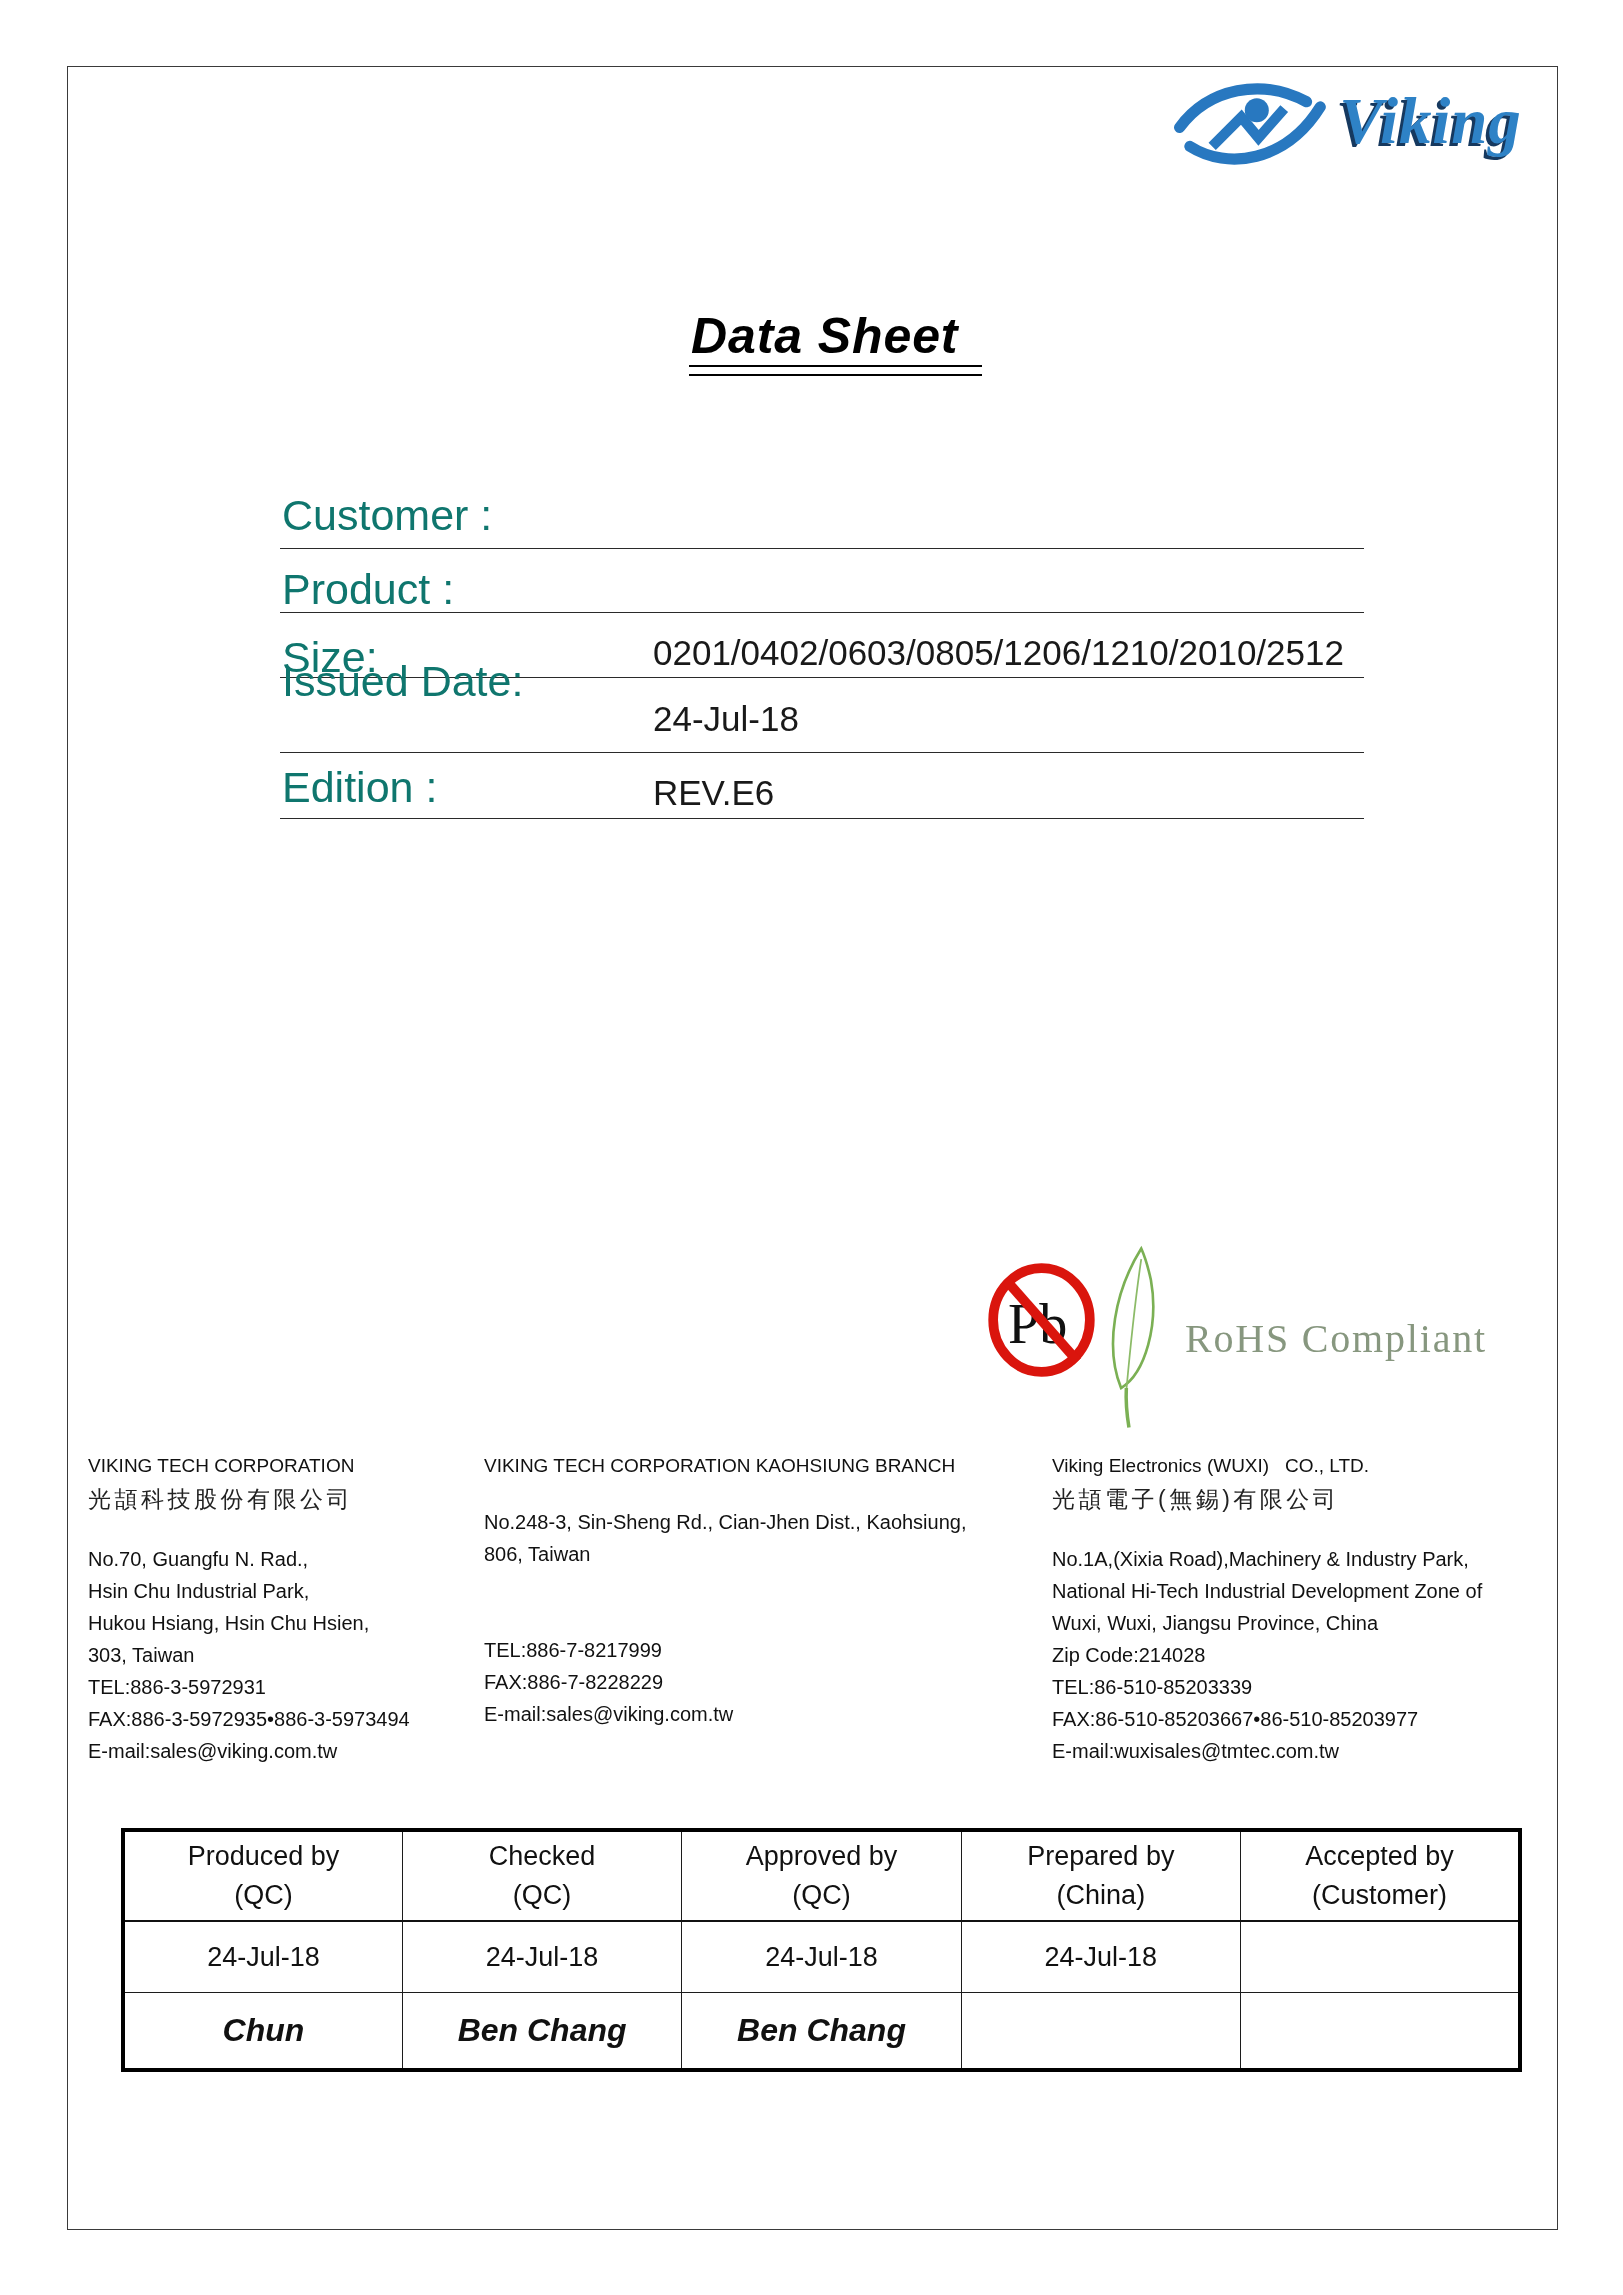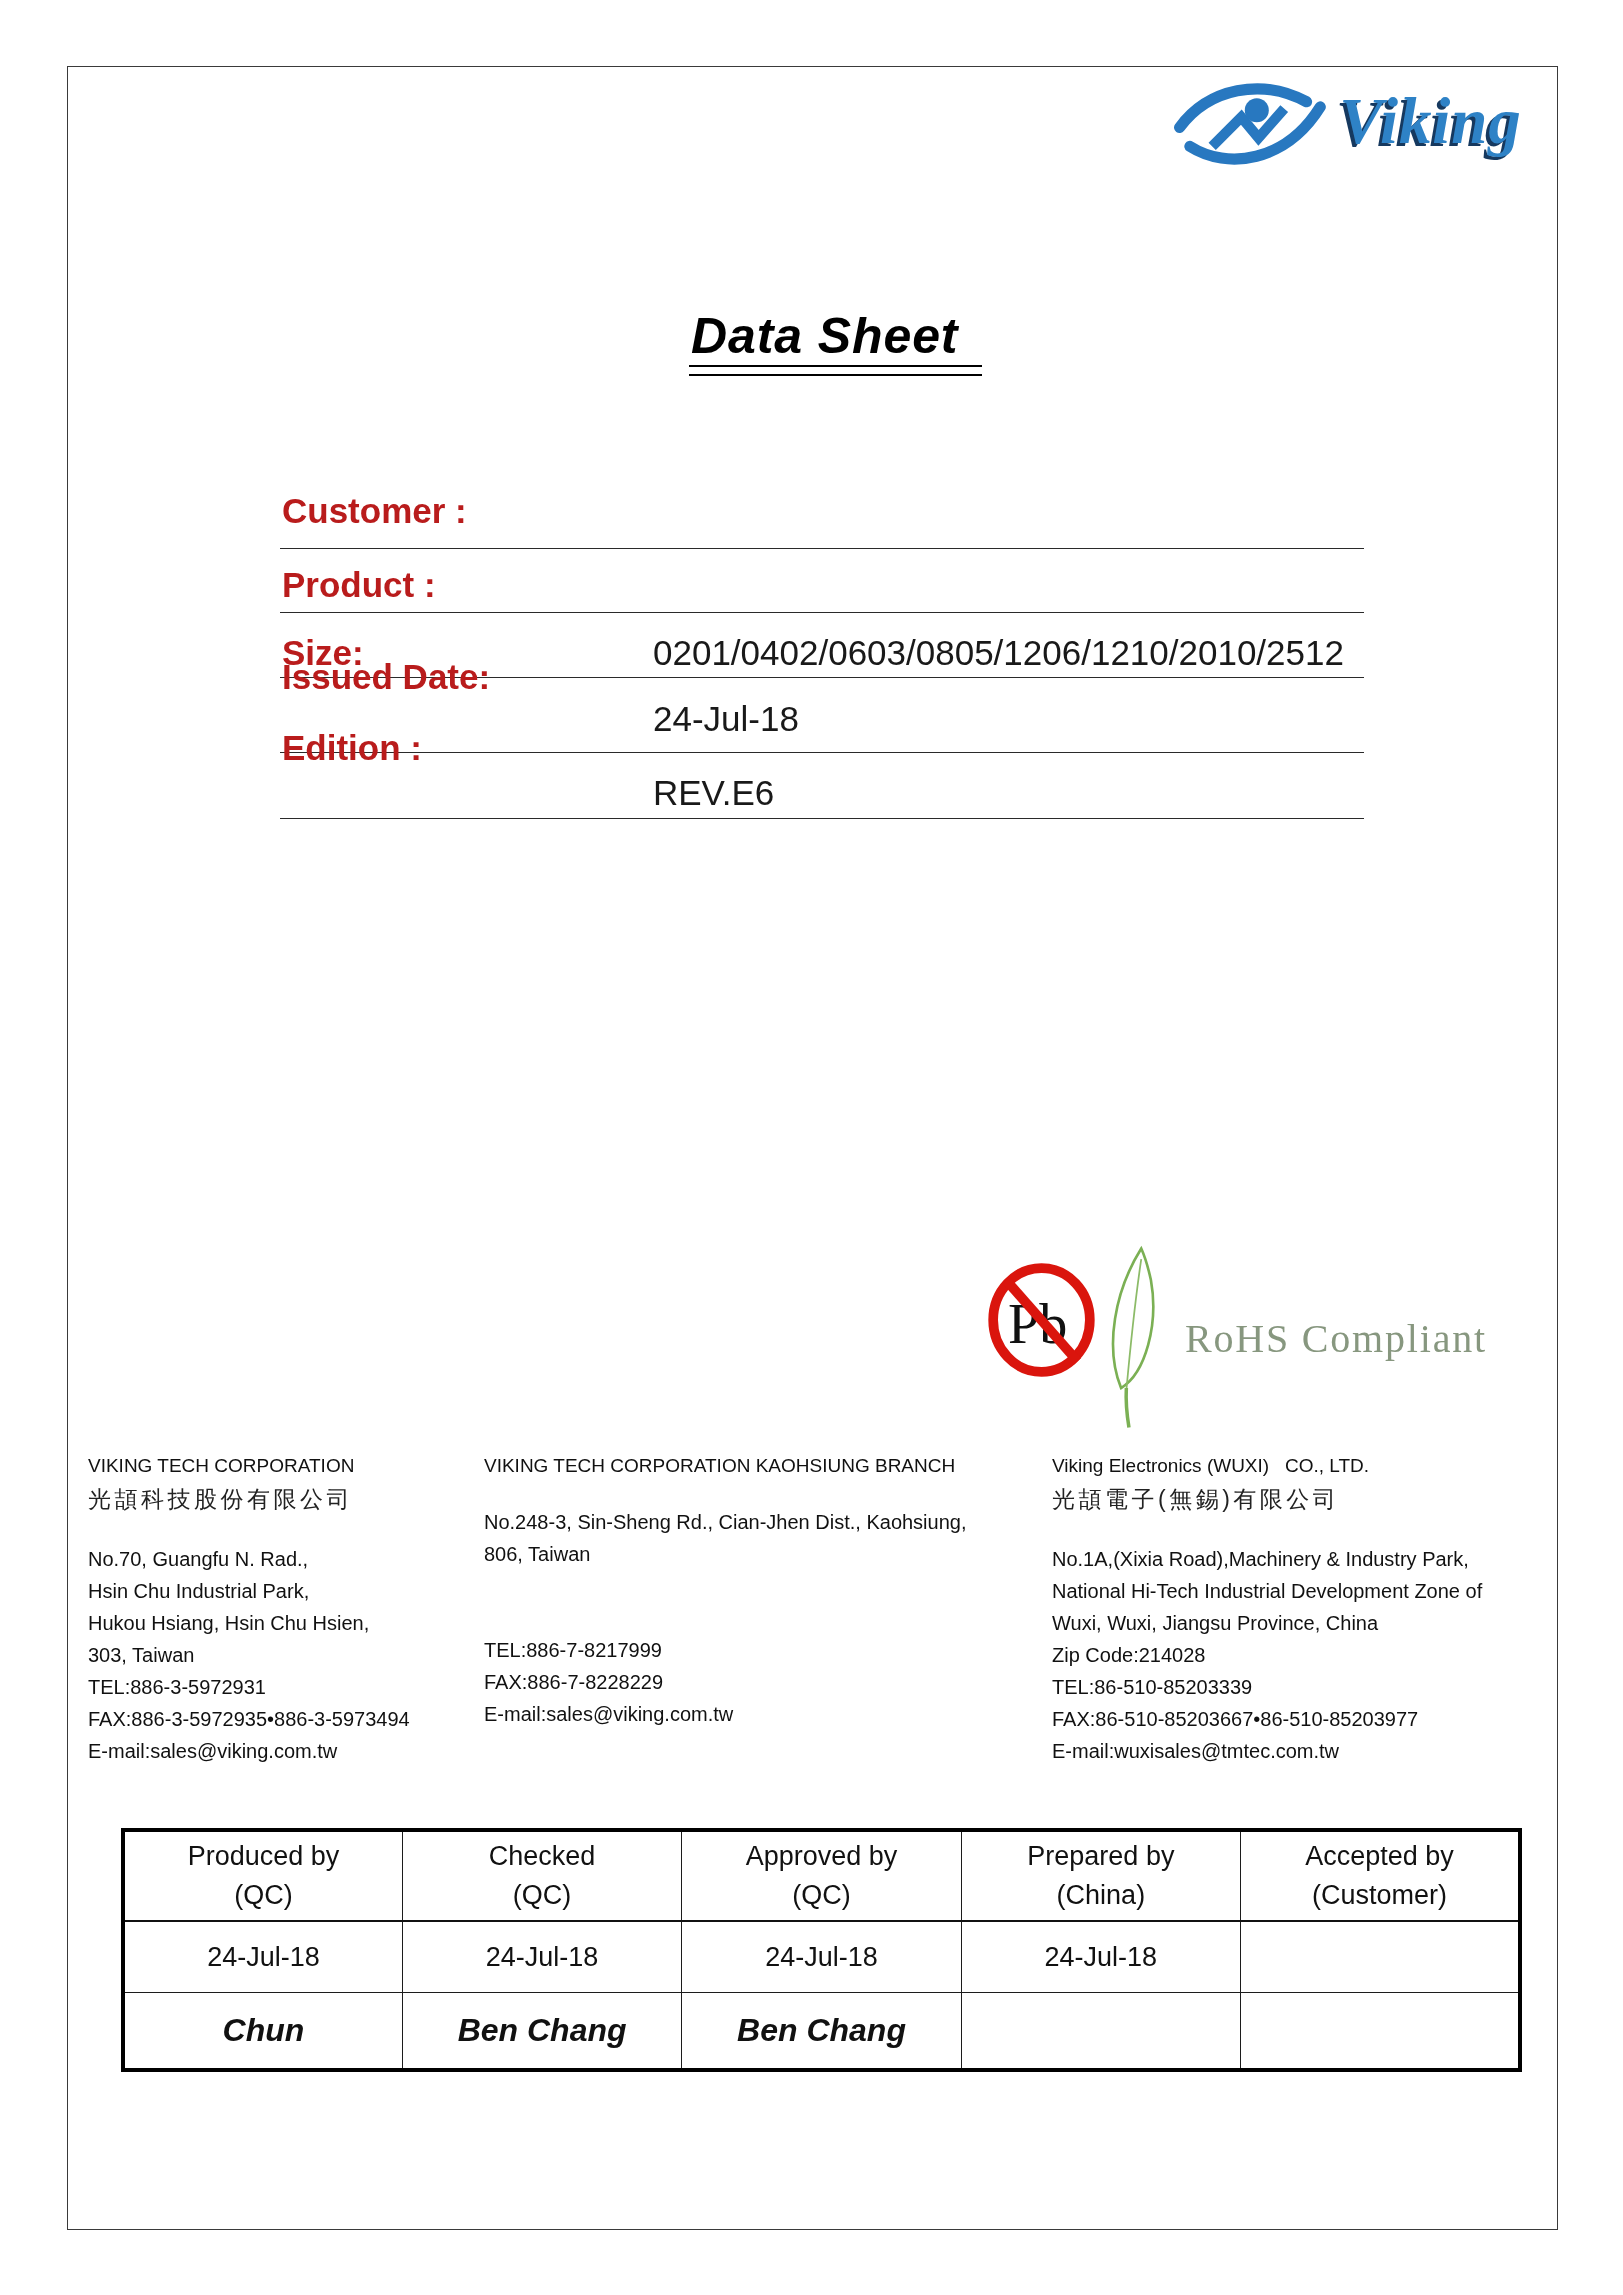"Customer :" .f-label { color: #b91c1c -> #0f766e; font-size: 35px -> 43px; font-weight: bold -> none }
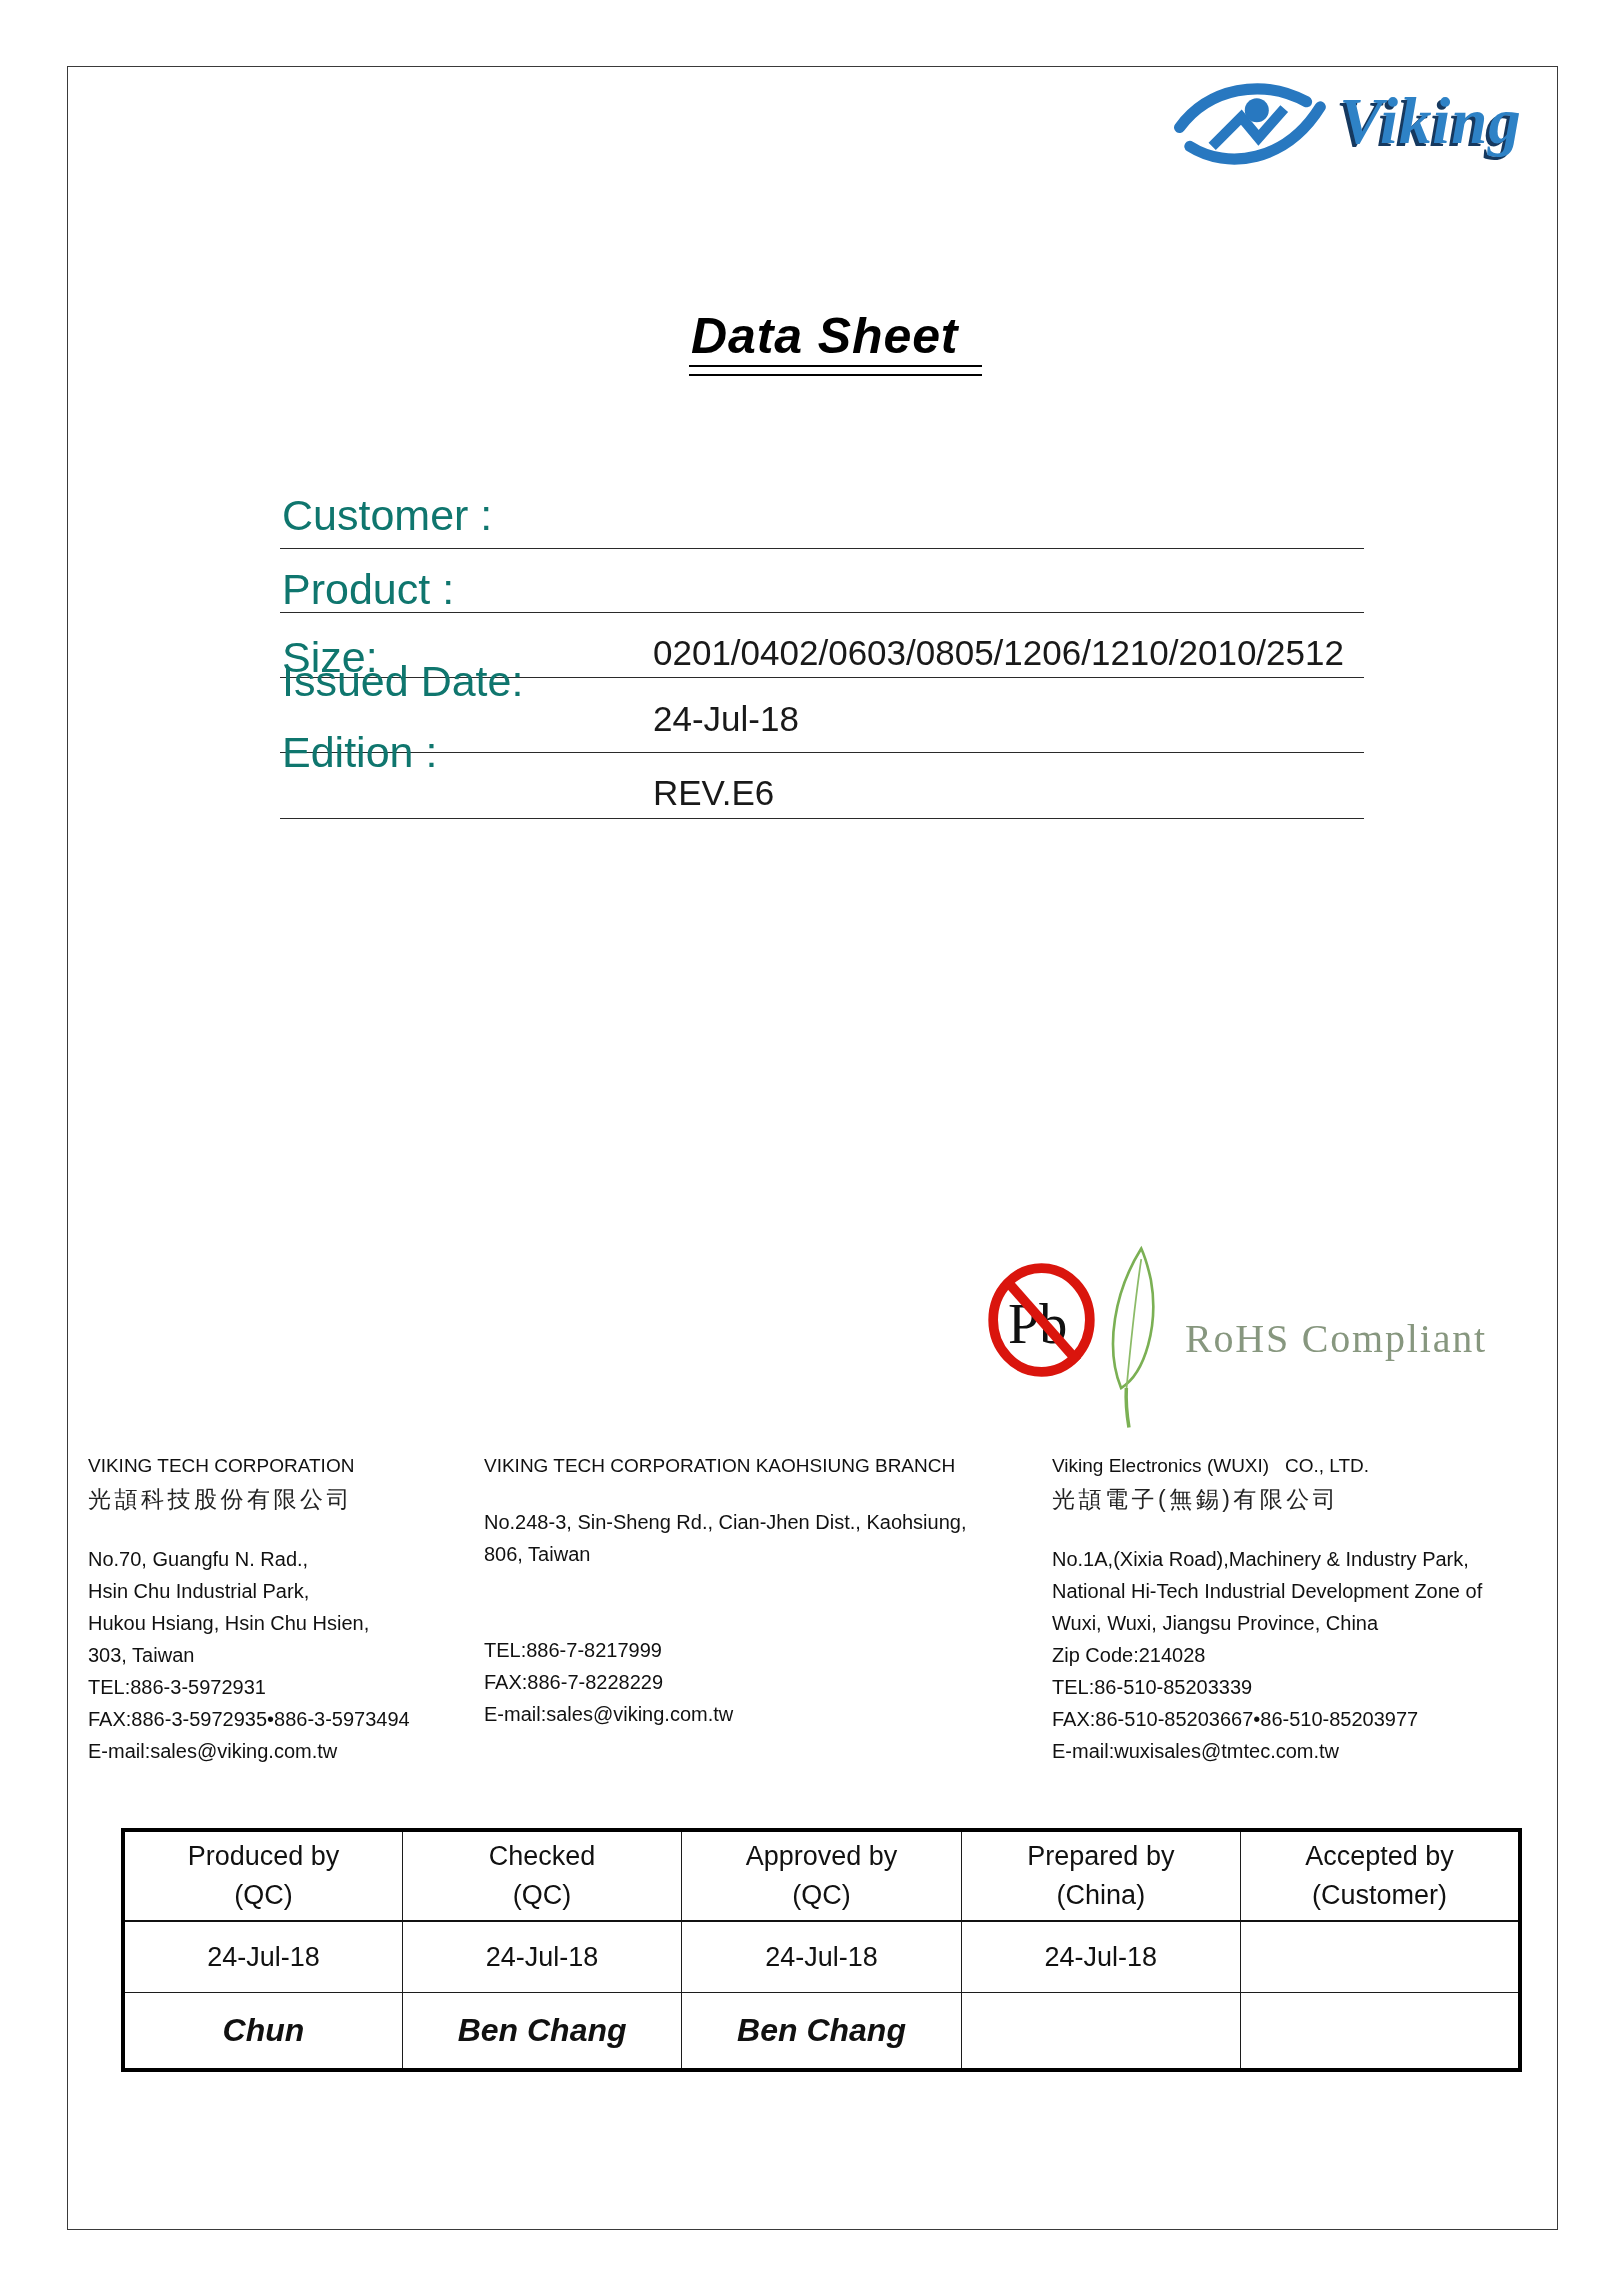"Edition :" div.f-label { top: 728px -> 763px }
